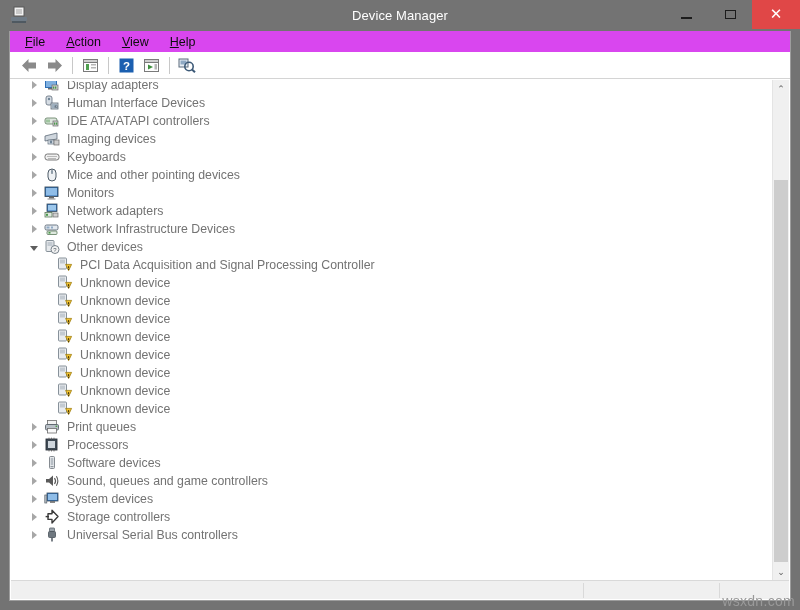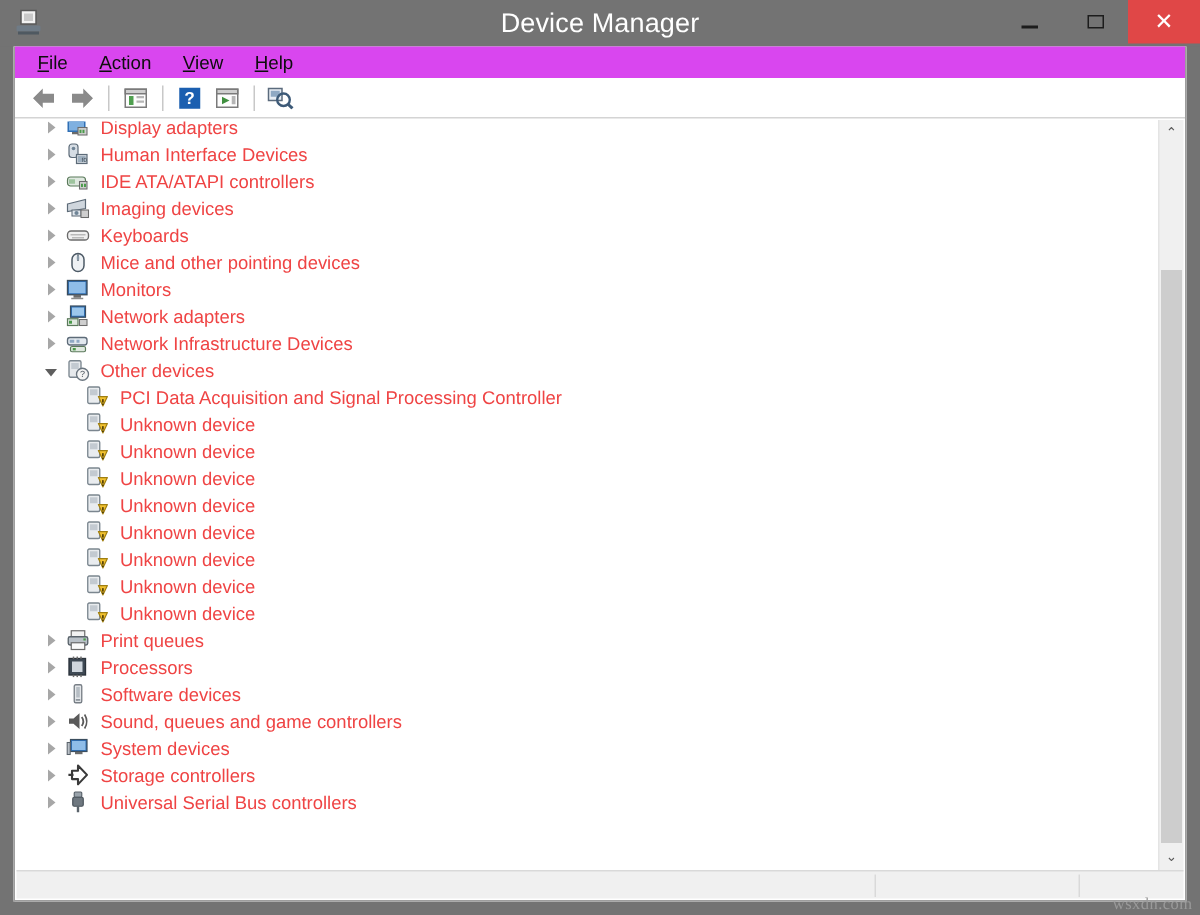"Device Manager" .title-text { font-size: 18px -> 13px }
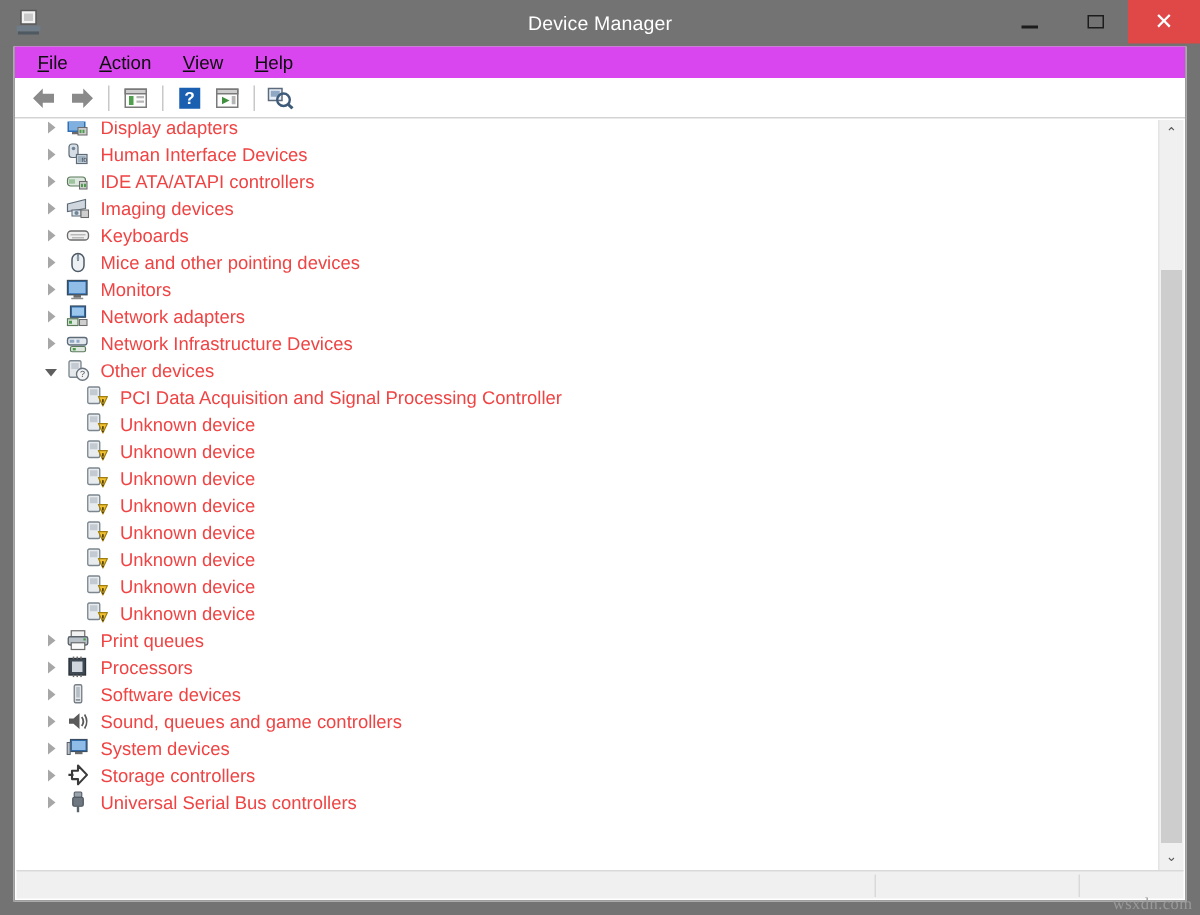"Display adapters" .row { color: #ef4444 -> #737373 }
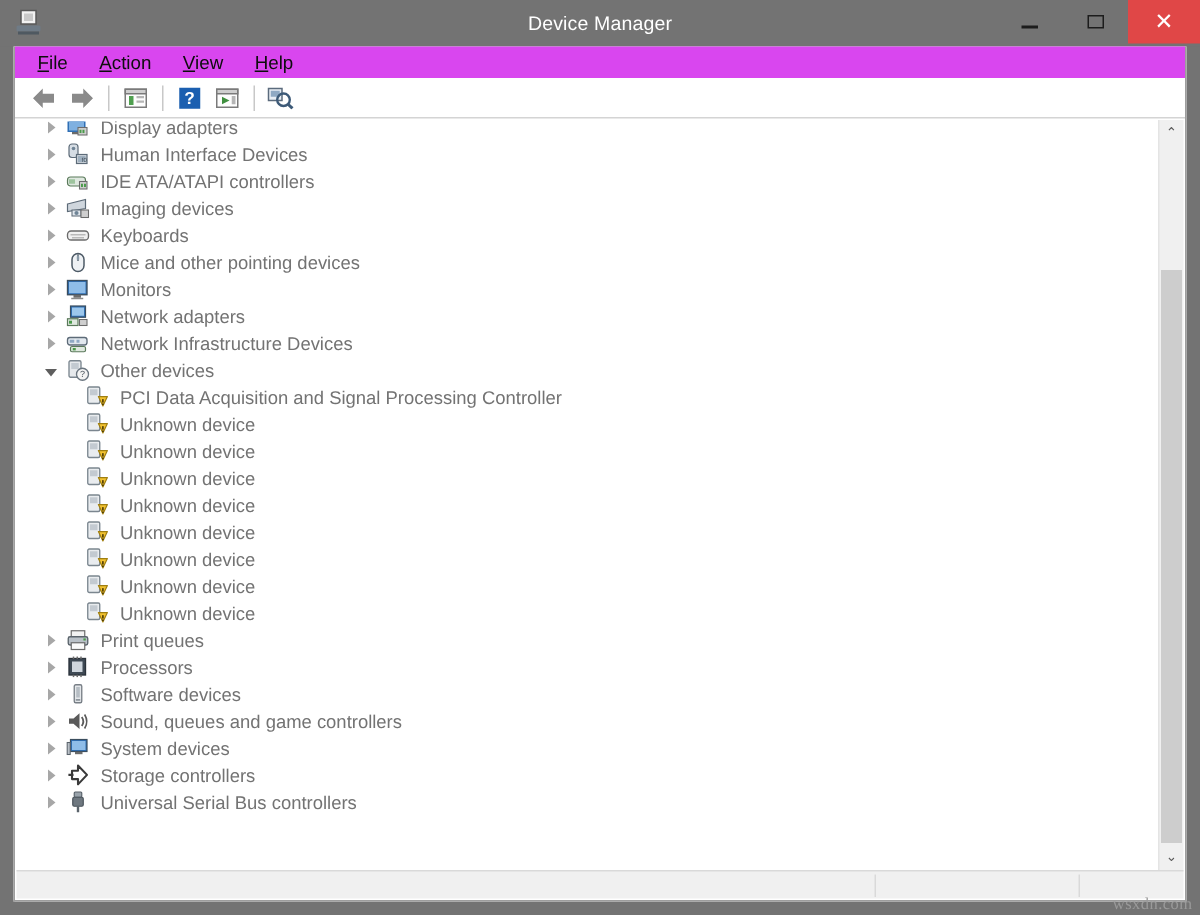"wsxdn.com" .watermark { font-family: Liberation Serif, serif -> Liberation Sans, sans-serif; font-size: 11px -> 14px }
